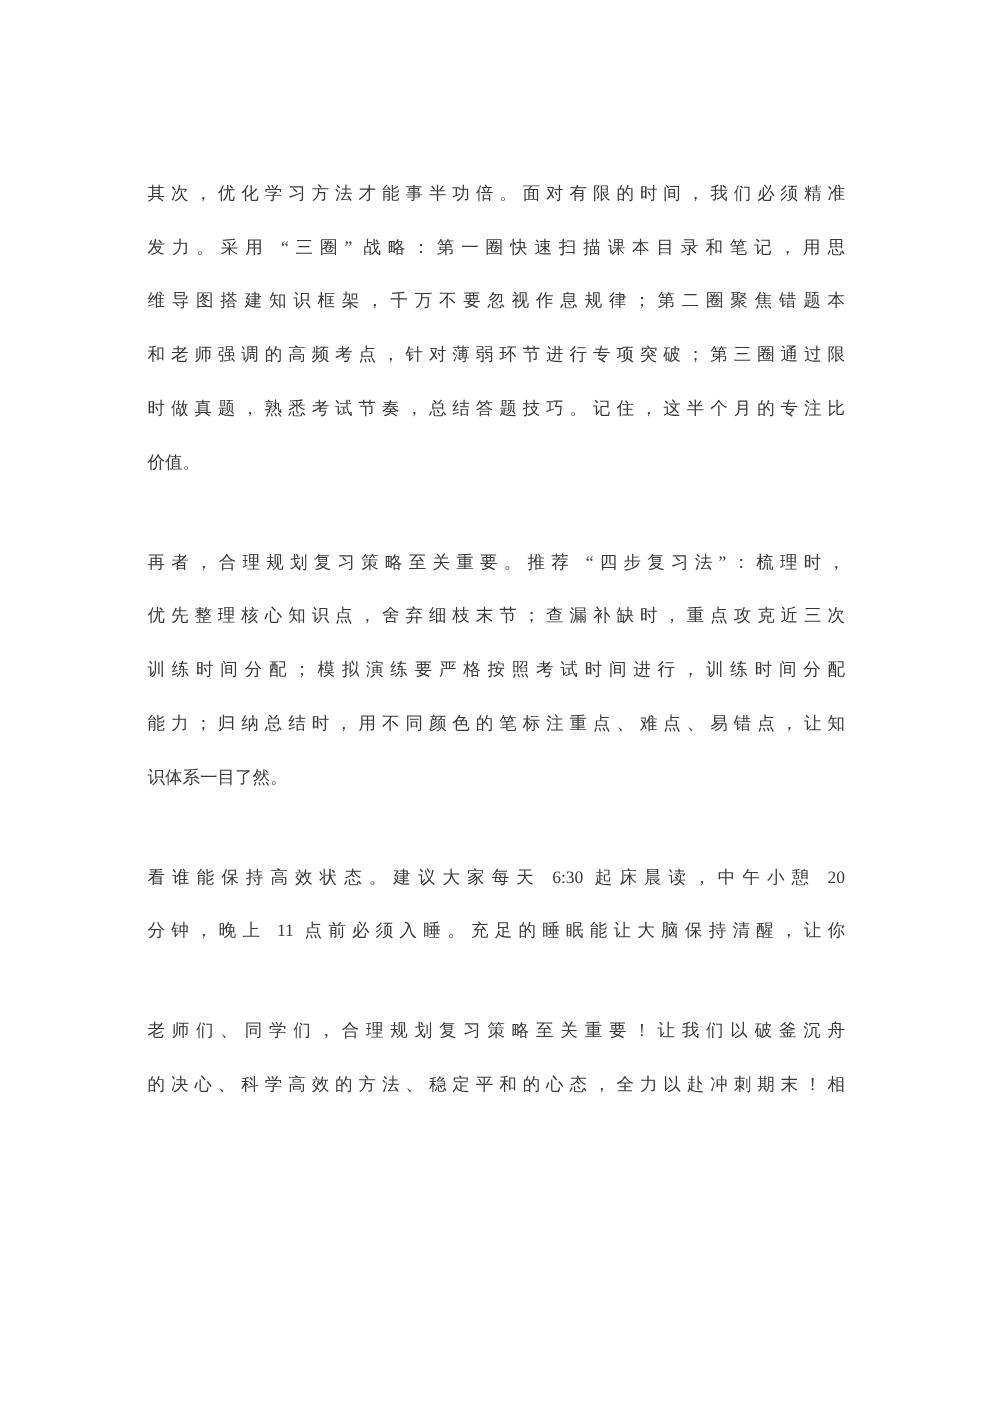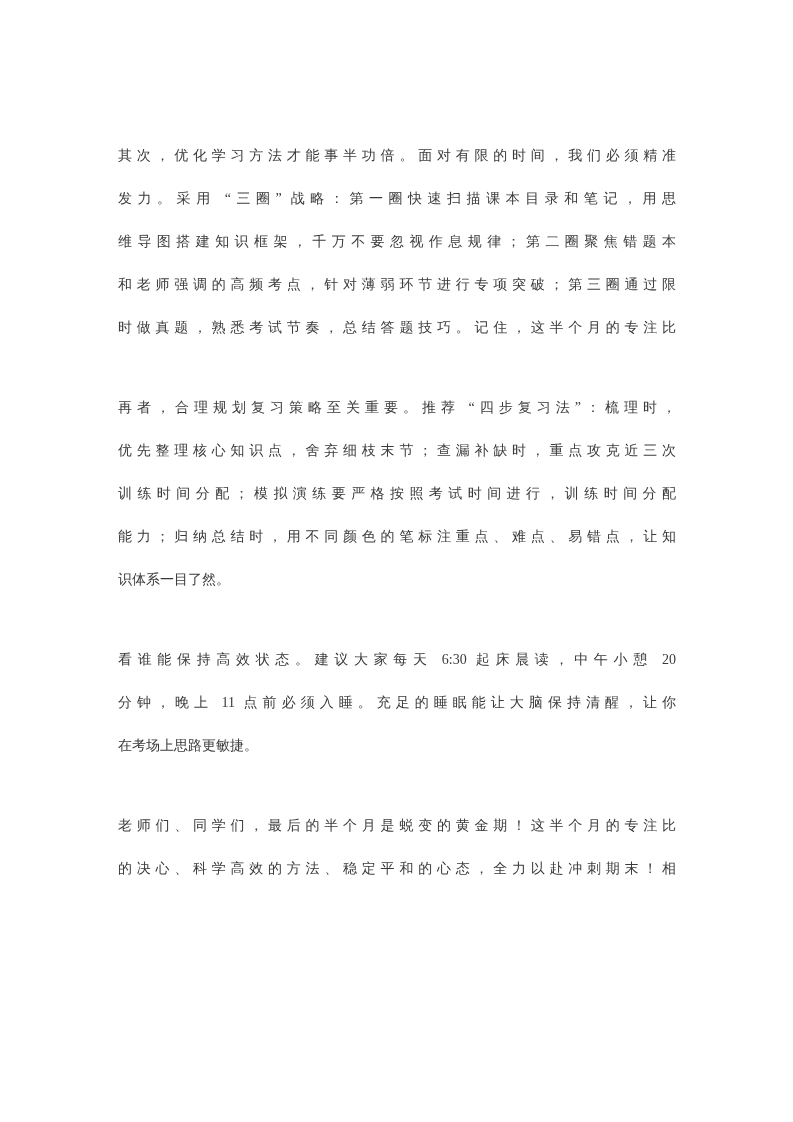"价值。" div.line { html: none -> <div>价值。</div> }
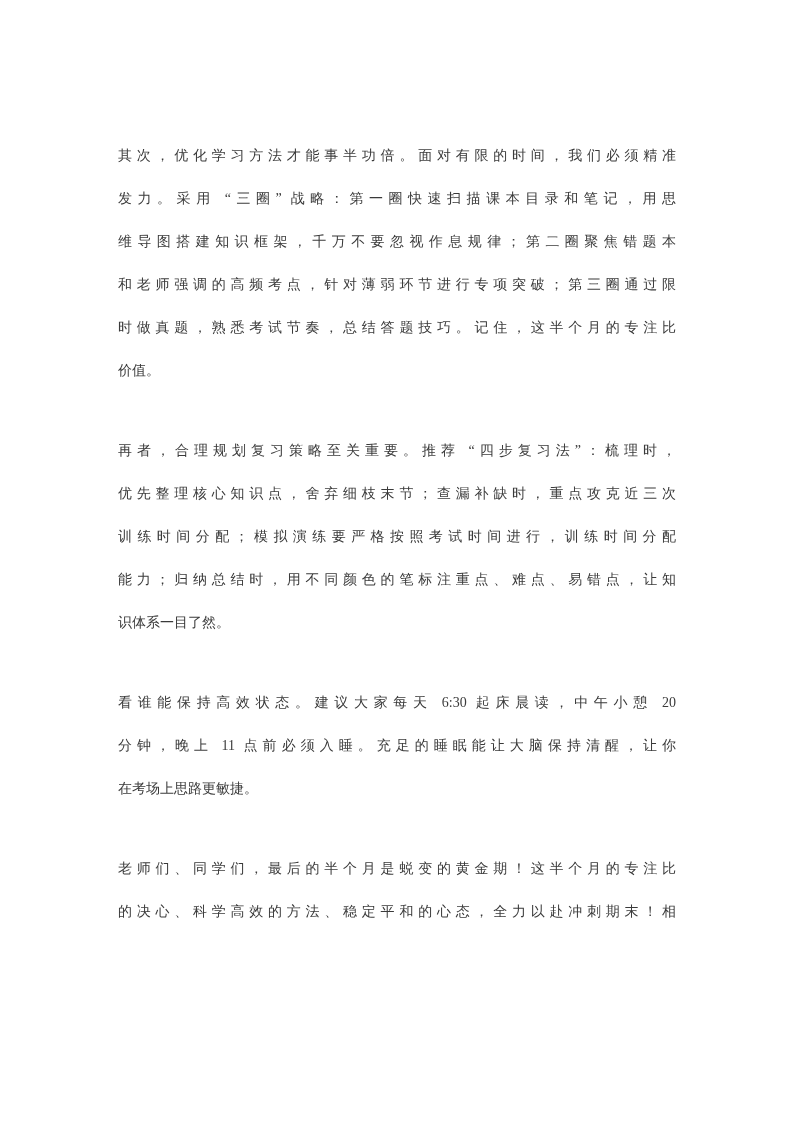"在考场上思路更敏捷。" div.line { html: <div>在考场上思路更敏捷。</div> -> none }
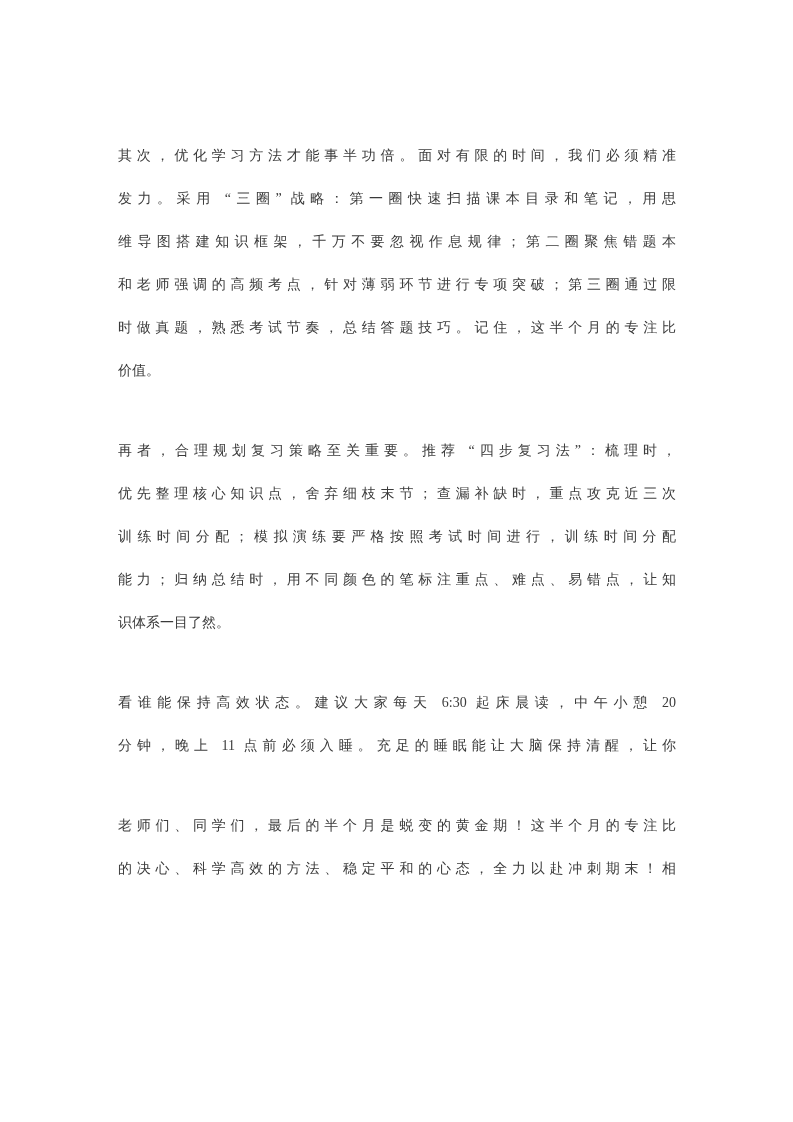"老师们、同学们，最后的半个月是蜕变的黄金期！这半个月的专注比" div.line { text: 最后的半个月是蜕变的黄金期！这半个月的专注比 -> 合理规划复习策略至关重要！让我们以破釜沉舟 }
